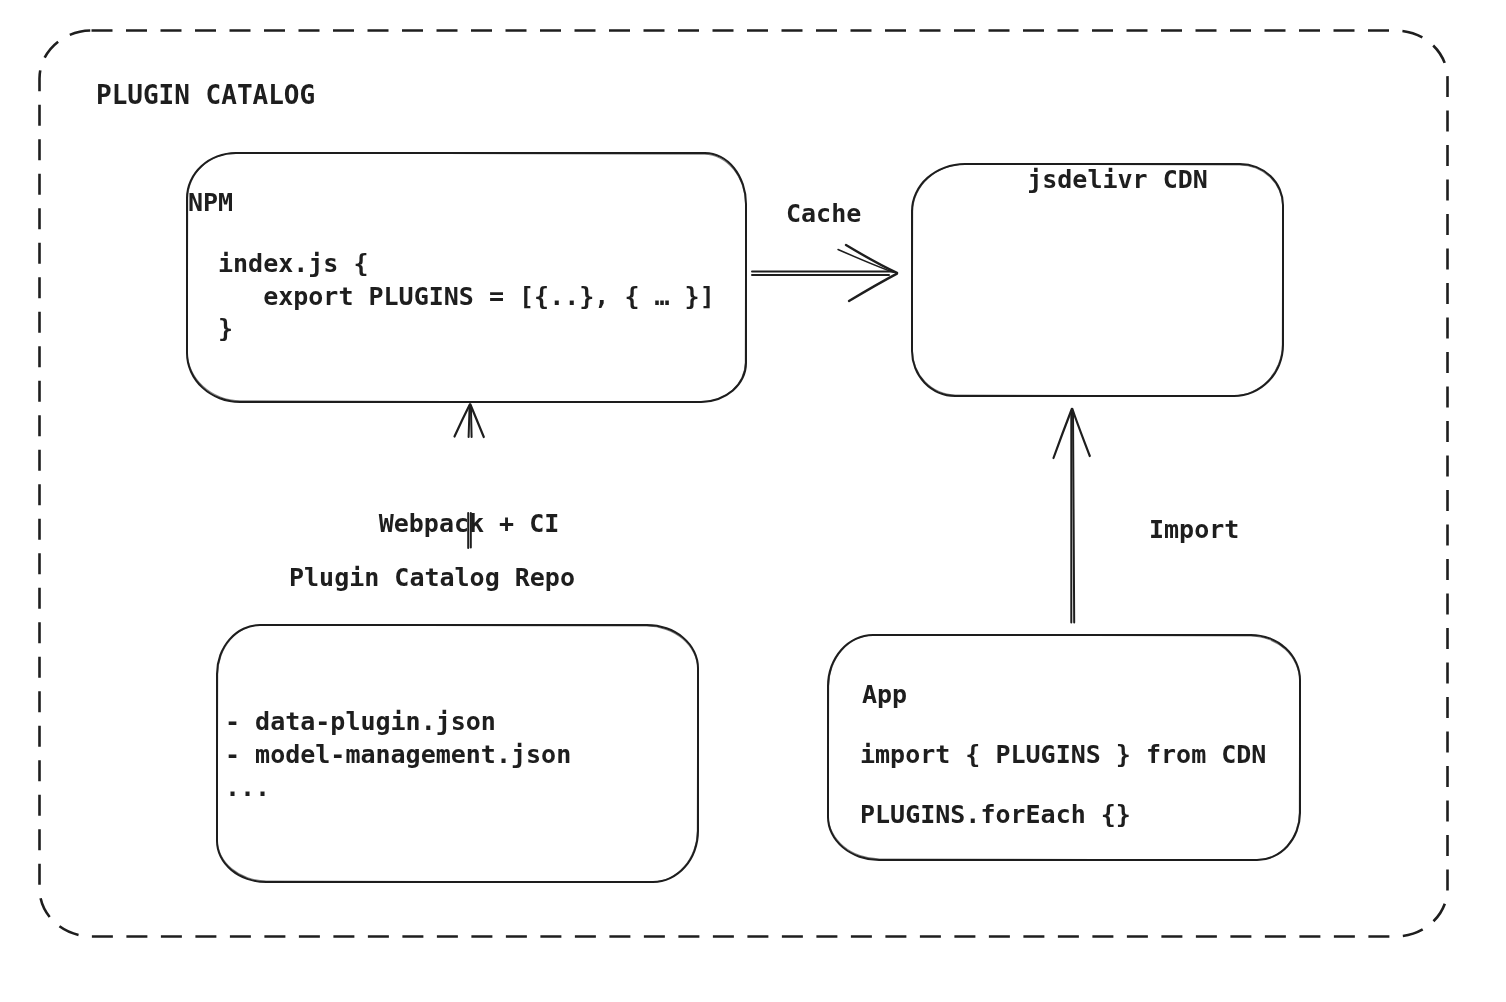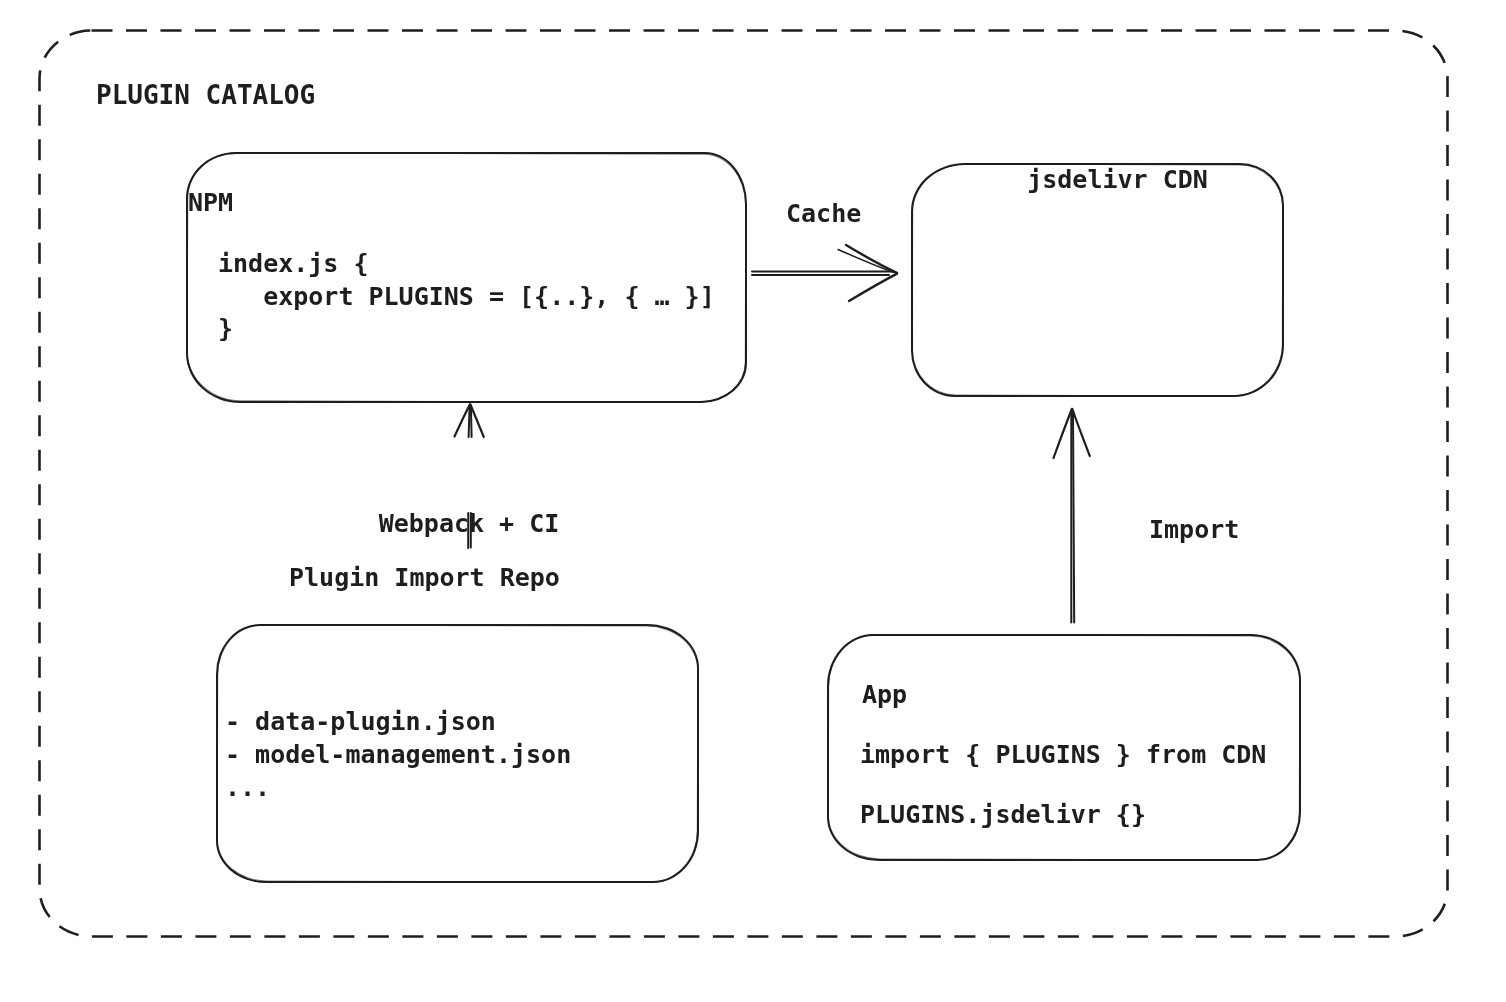"Plugin Import Repo" div.floating-label { text: Import -> Catalog }
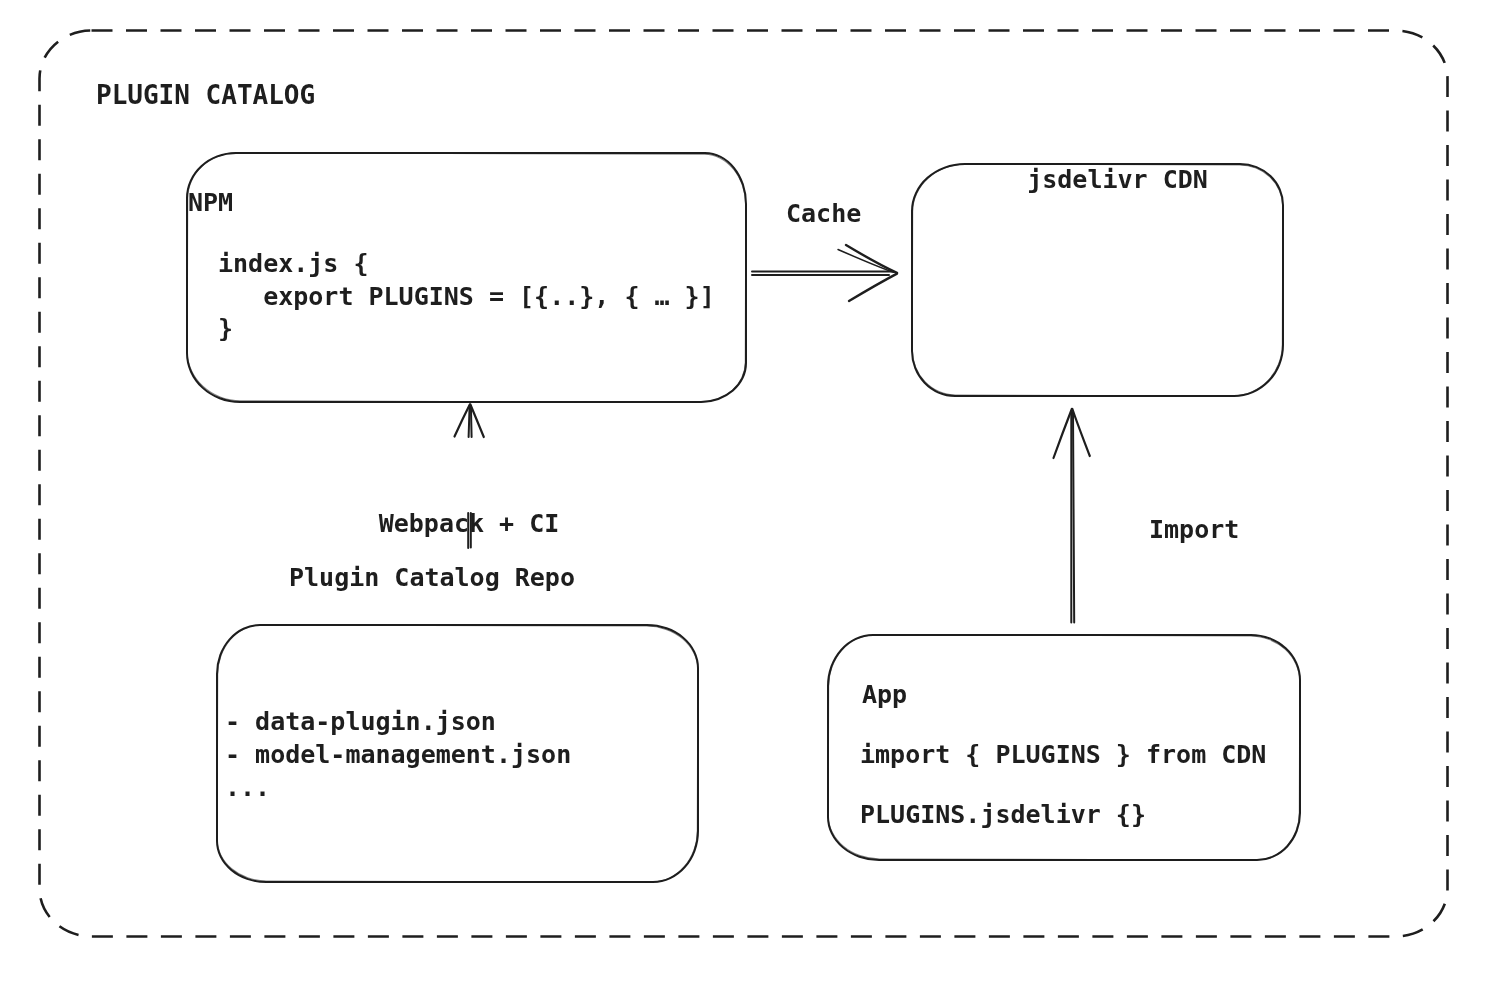"PLUGINS.jsdelivr {}" div.app-line2 { text: PLUGINS.jsdelivr -> PLUGINS.forEach }
